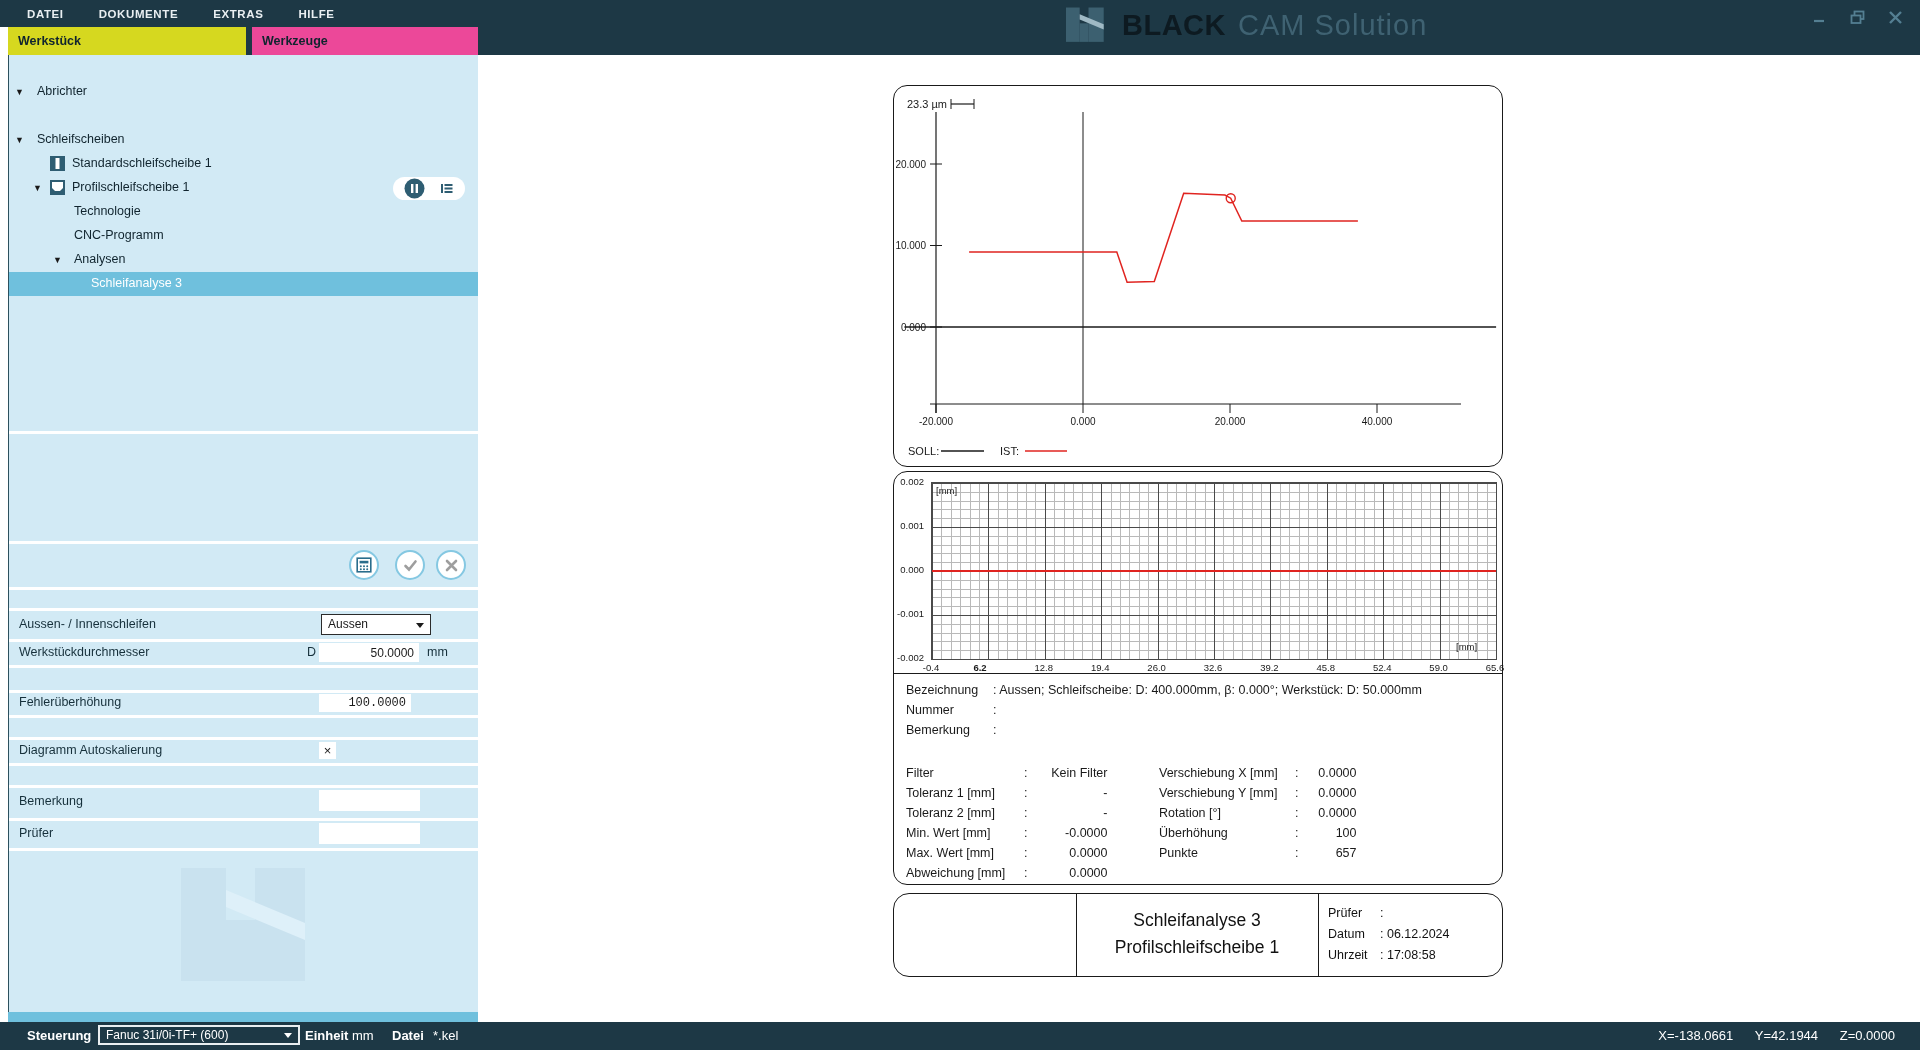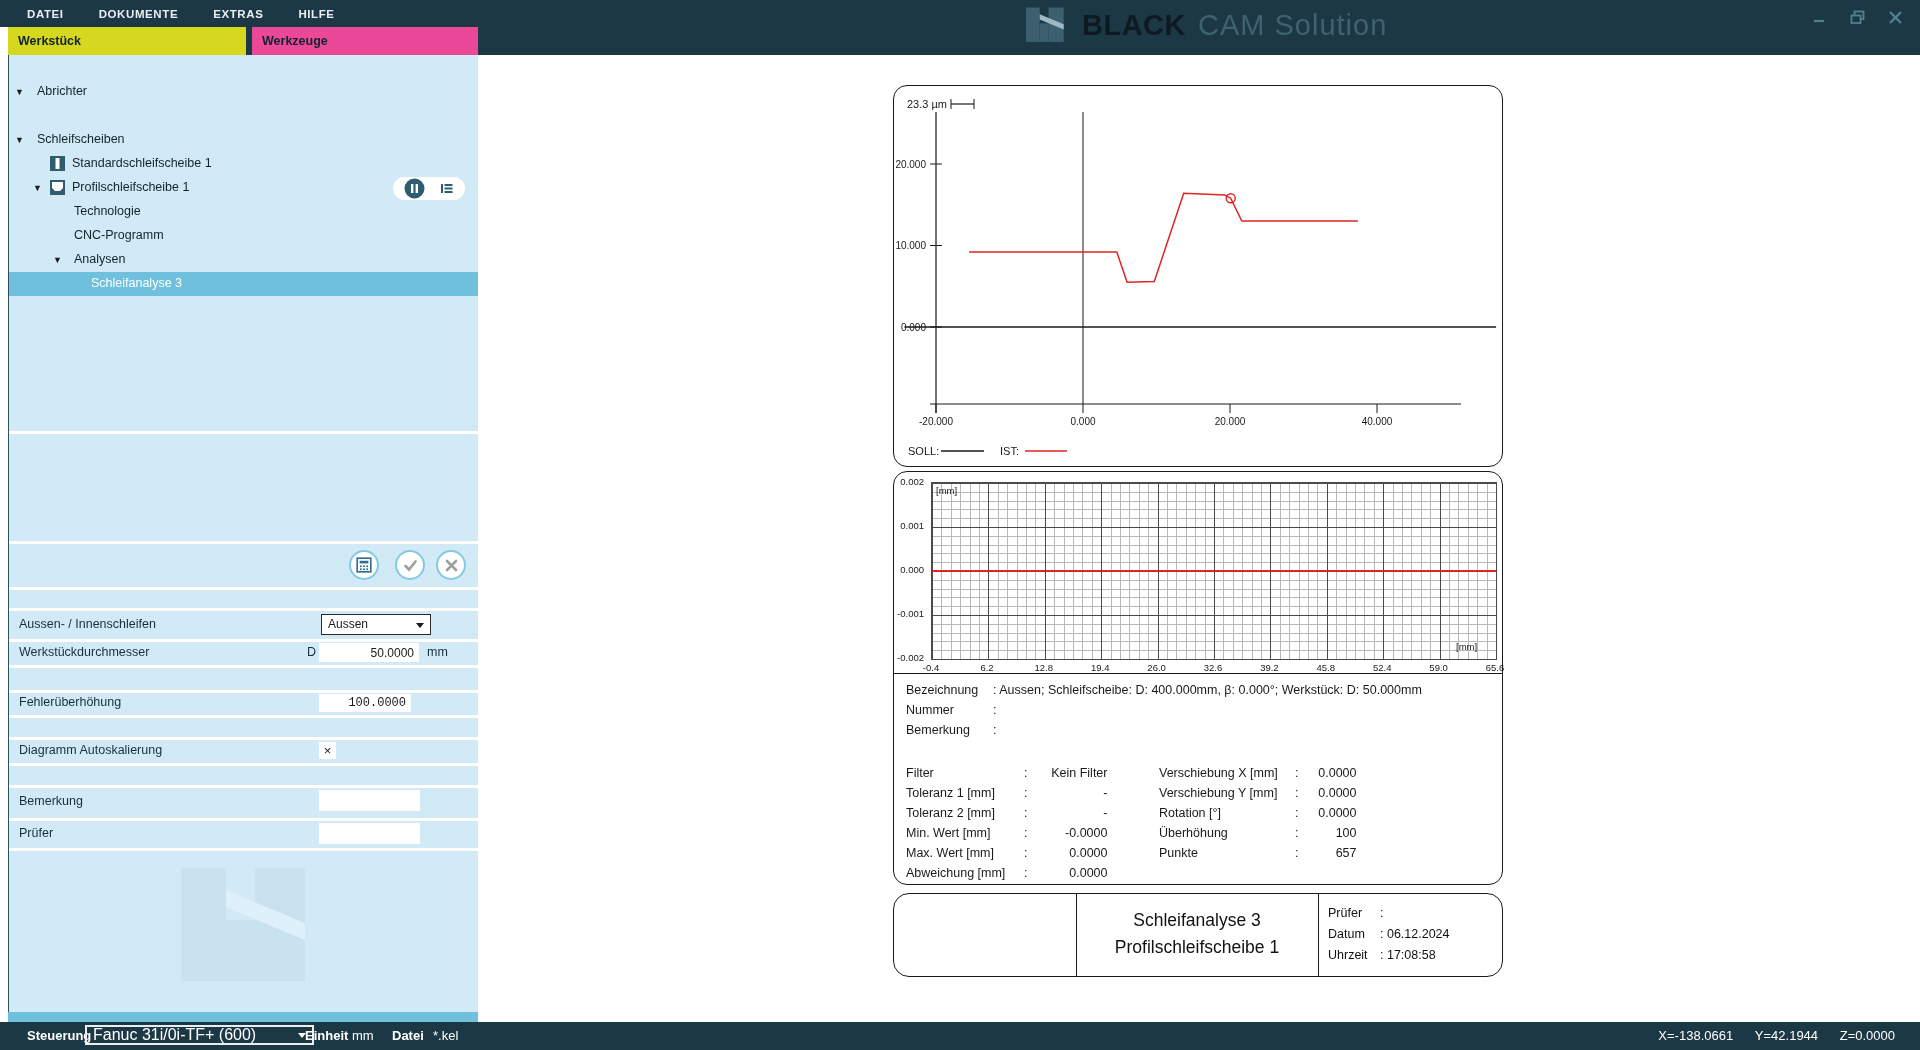"BLACK" .brand { left: 1026px -> 1066px }
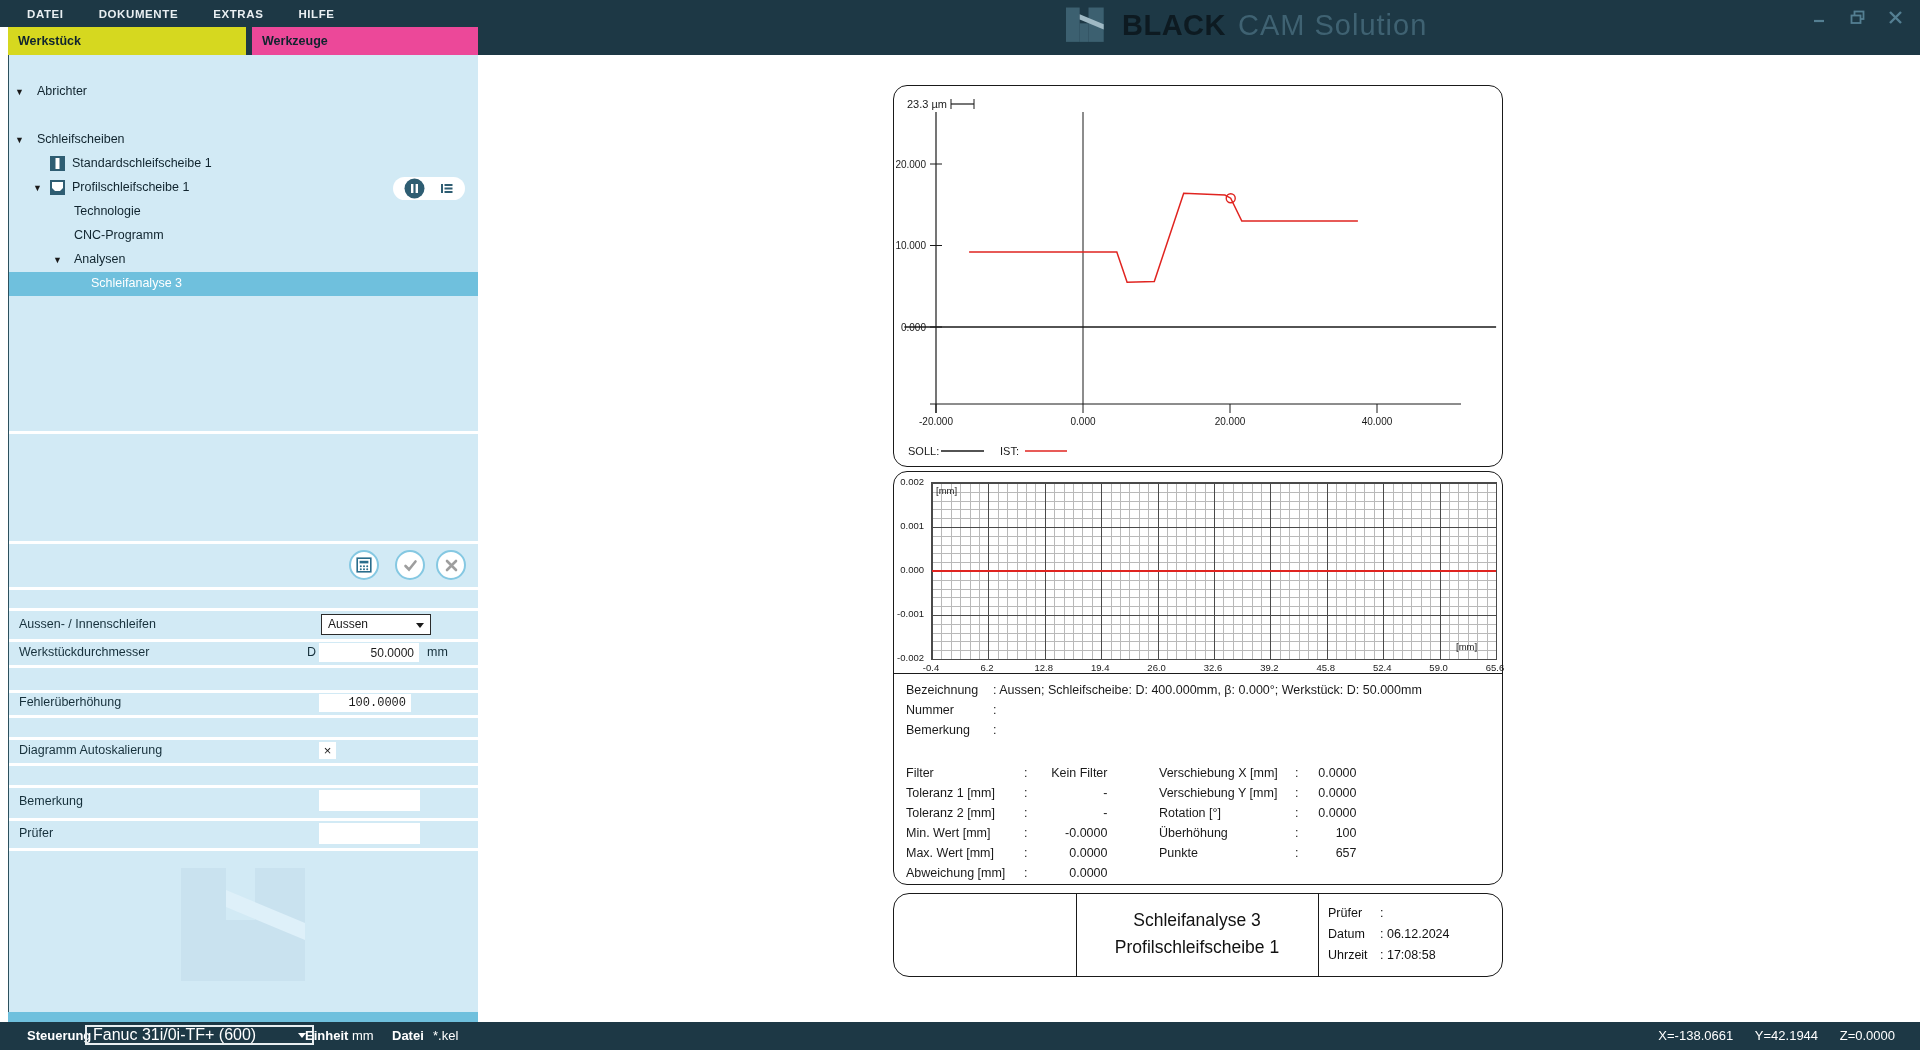"6.2" span { font-weight: none -> bold; left: 36px -> 29px }
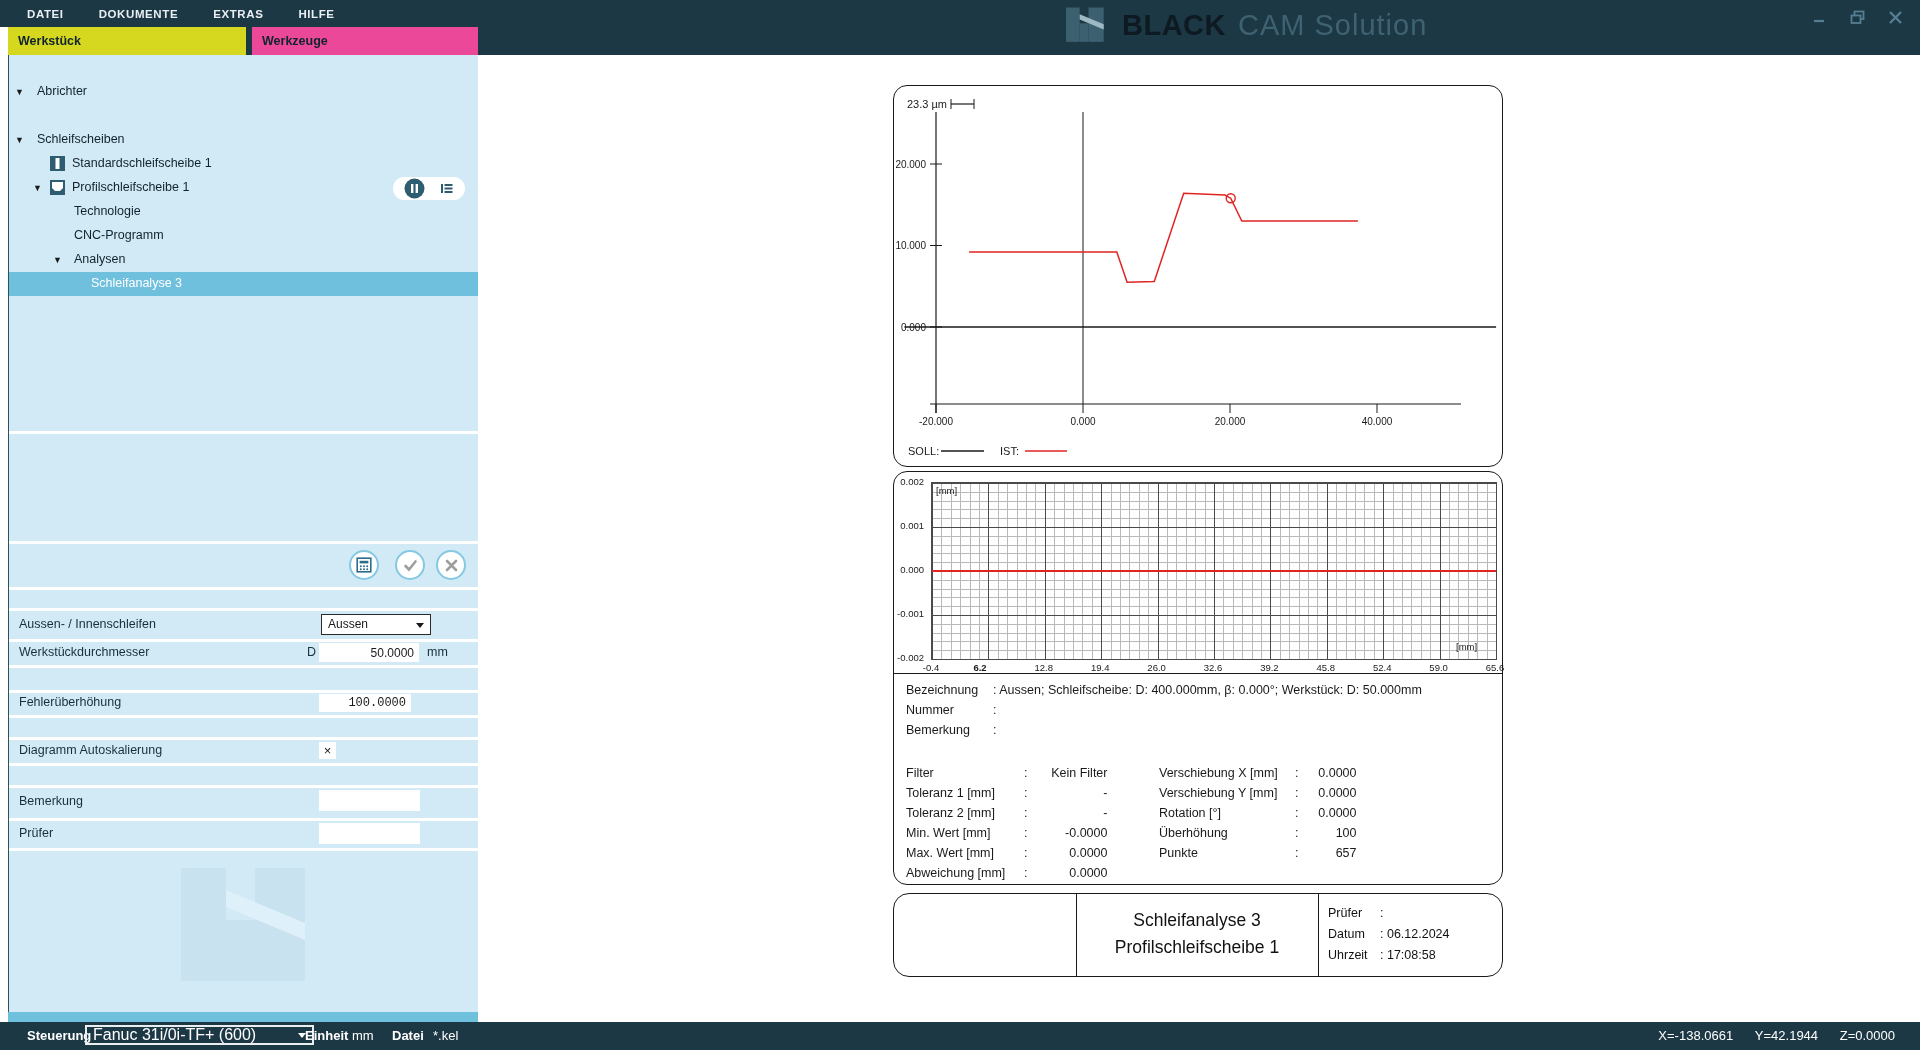"Fanuc 31i/0i-TF+ (600)" .sb-select { font-size: 16px -> 12px; left: 85px -> 98px; width: 229px -> 202px }
